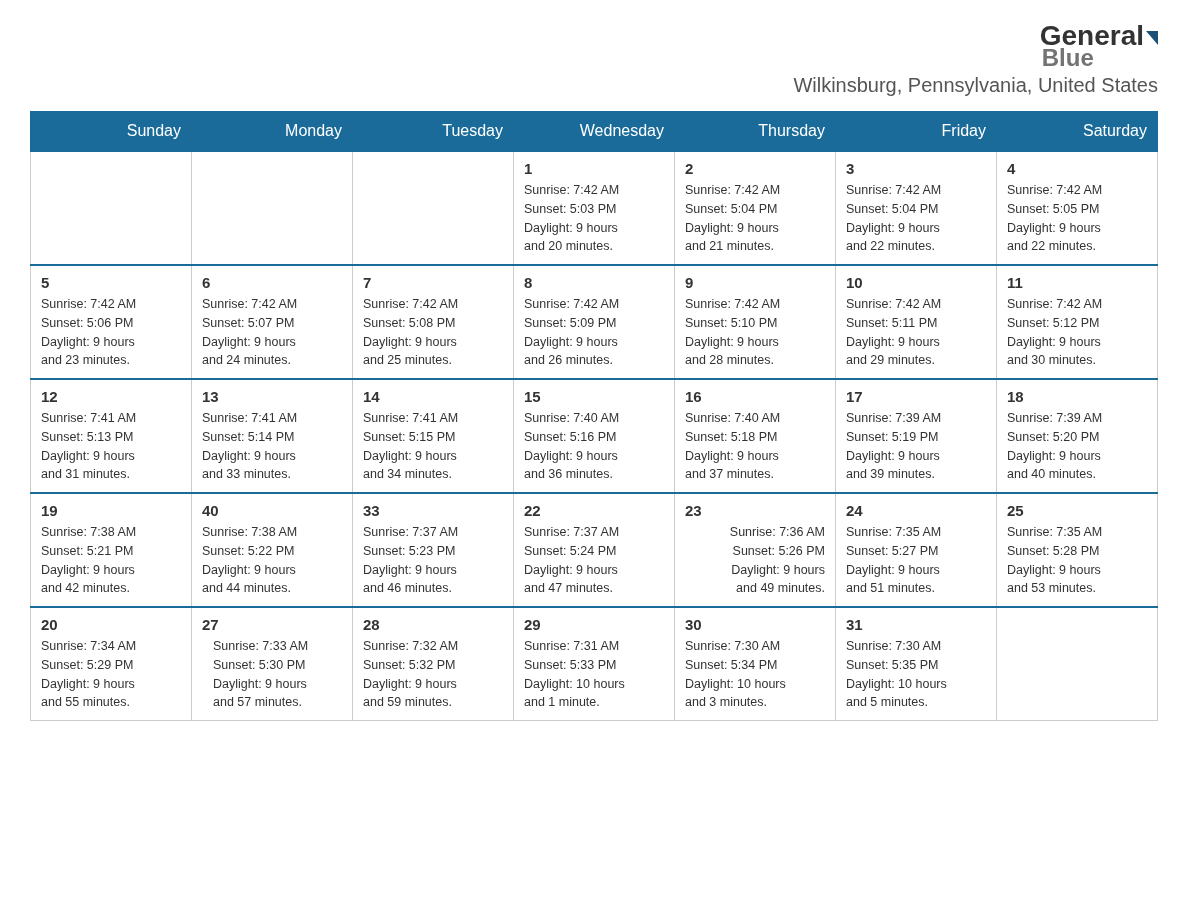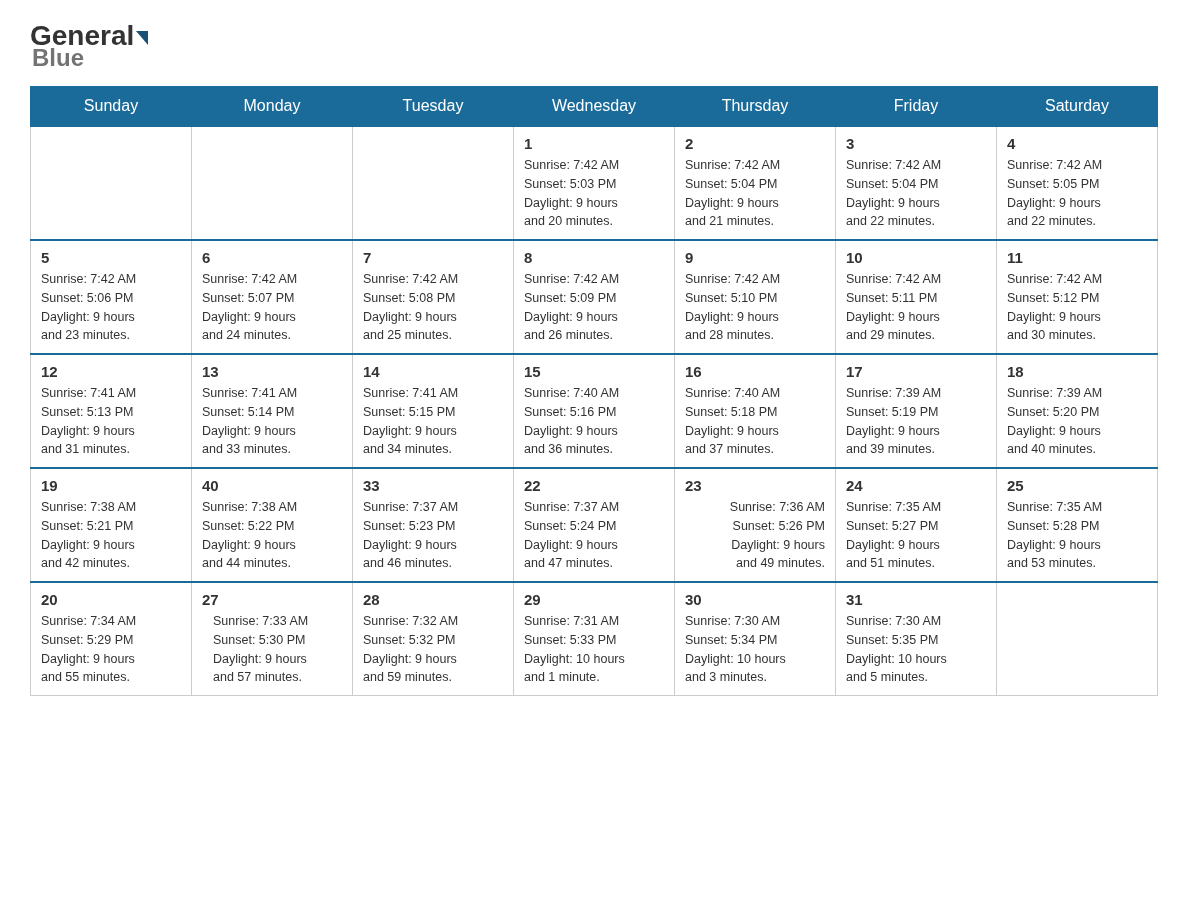"General" .header { align-items: center -> flex-end; flex-direction: none -> column }
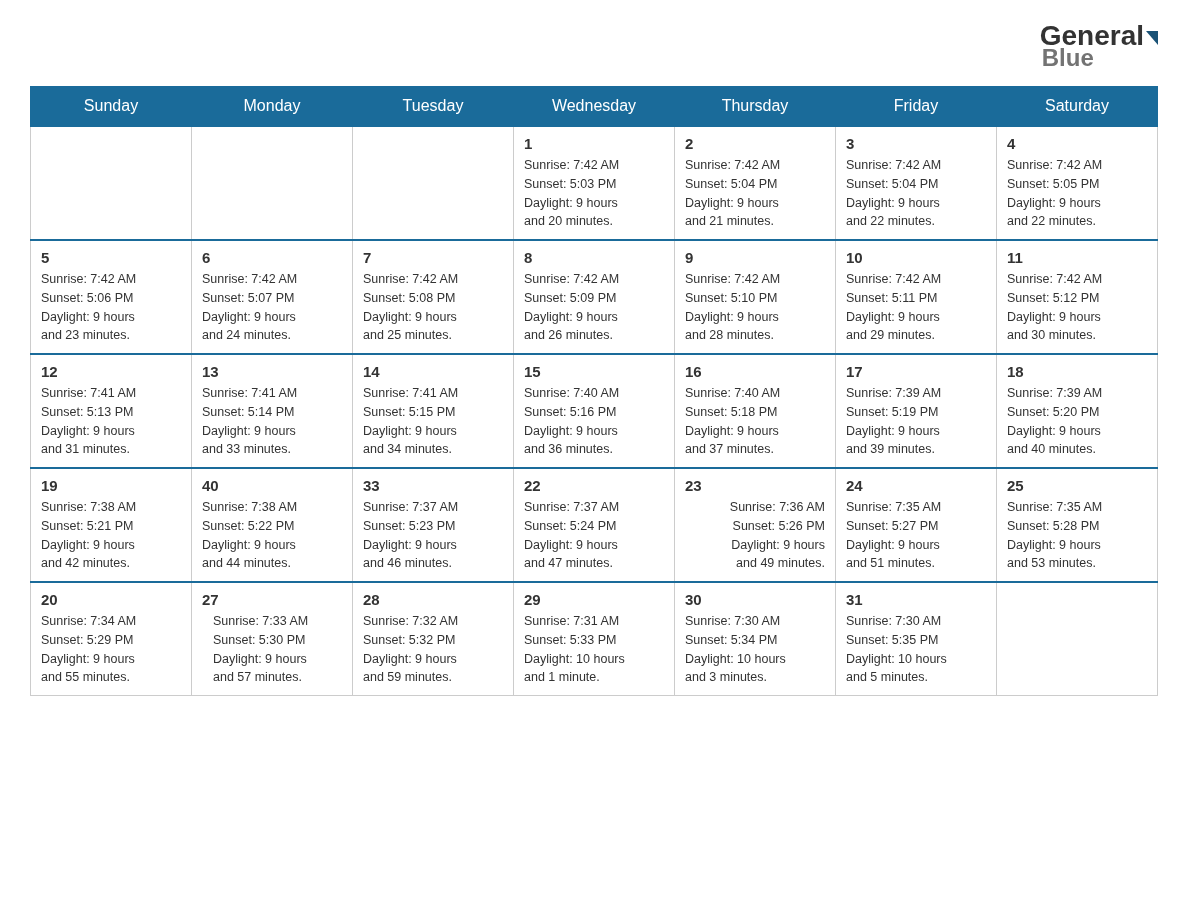"Wilkinsburg, Pennsylvania, United States" div.location { html: none -> <div>Wilkinsburg, Pennsylvania, United States</div> }
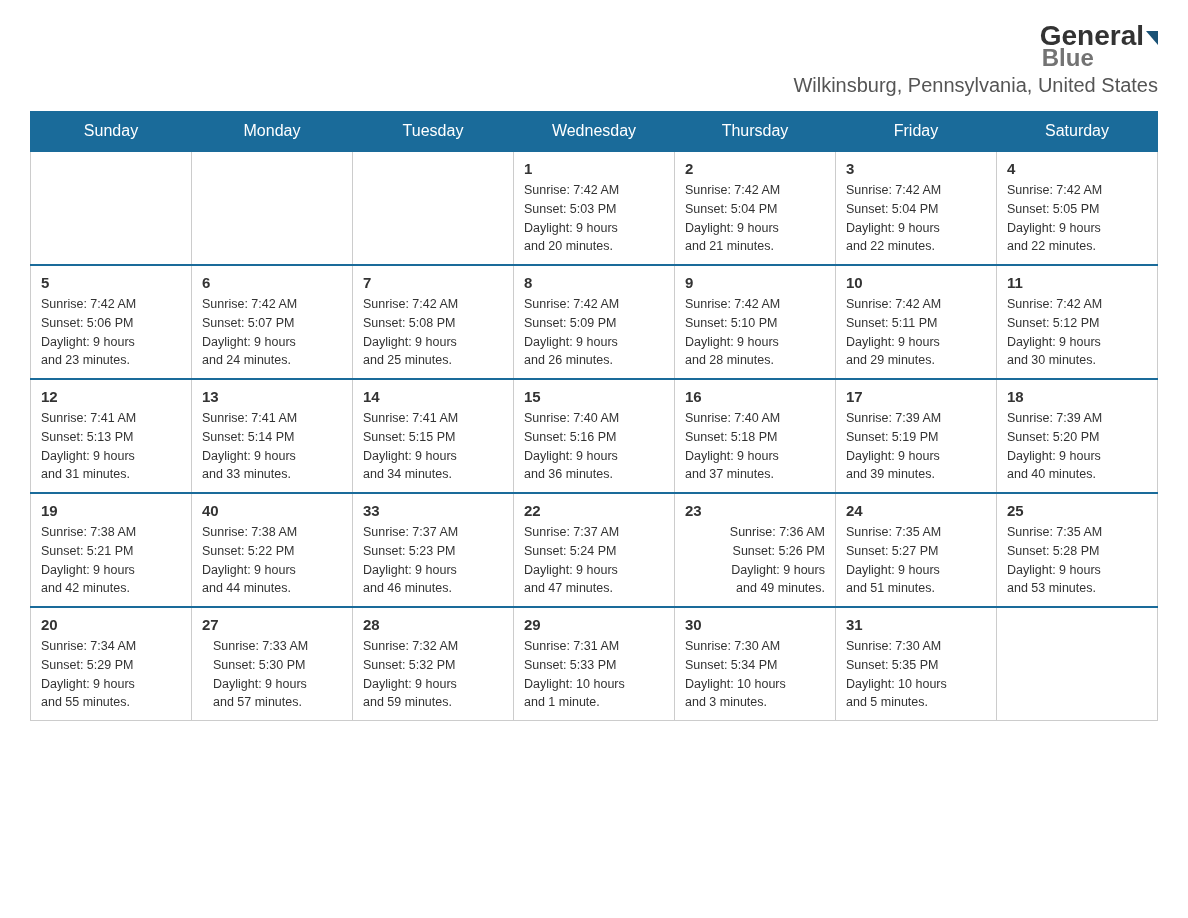"Sunday" .calendar-table th { padding: 10px 3px -> 10px 10px; text-align: center -> right }
